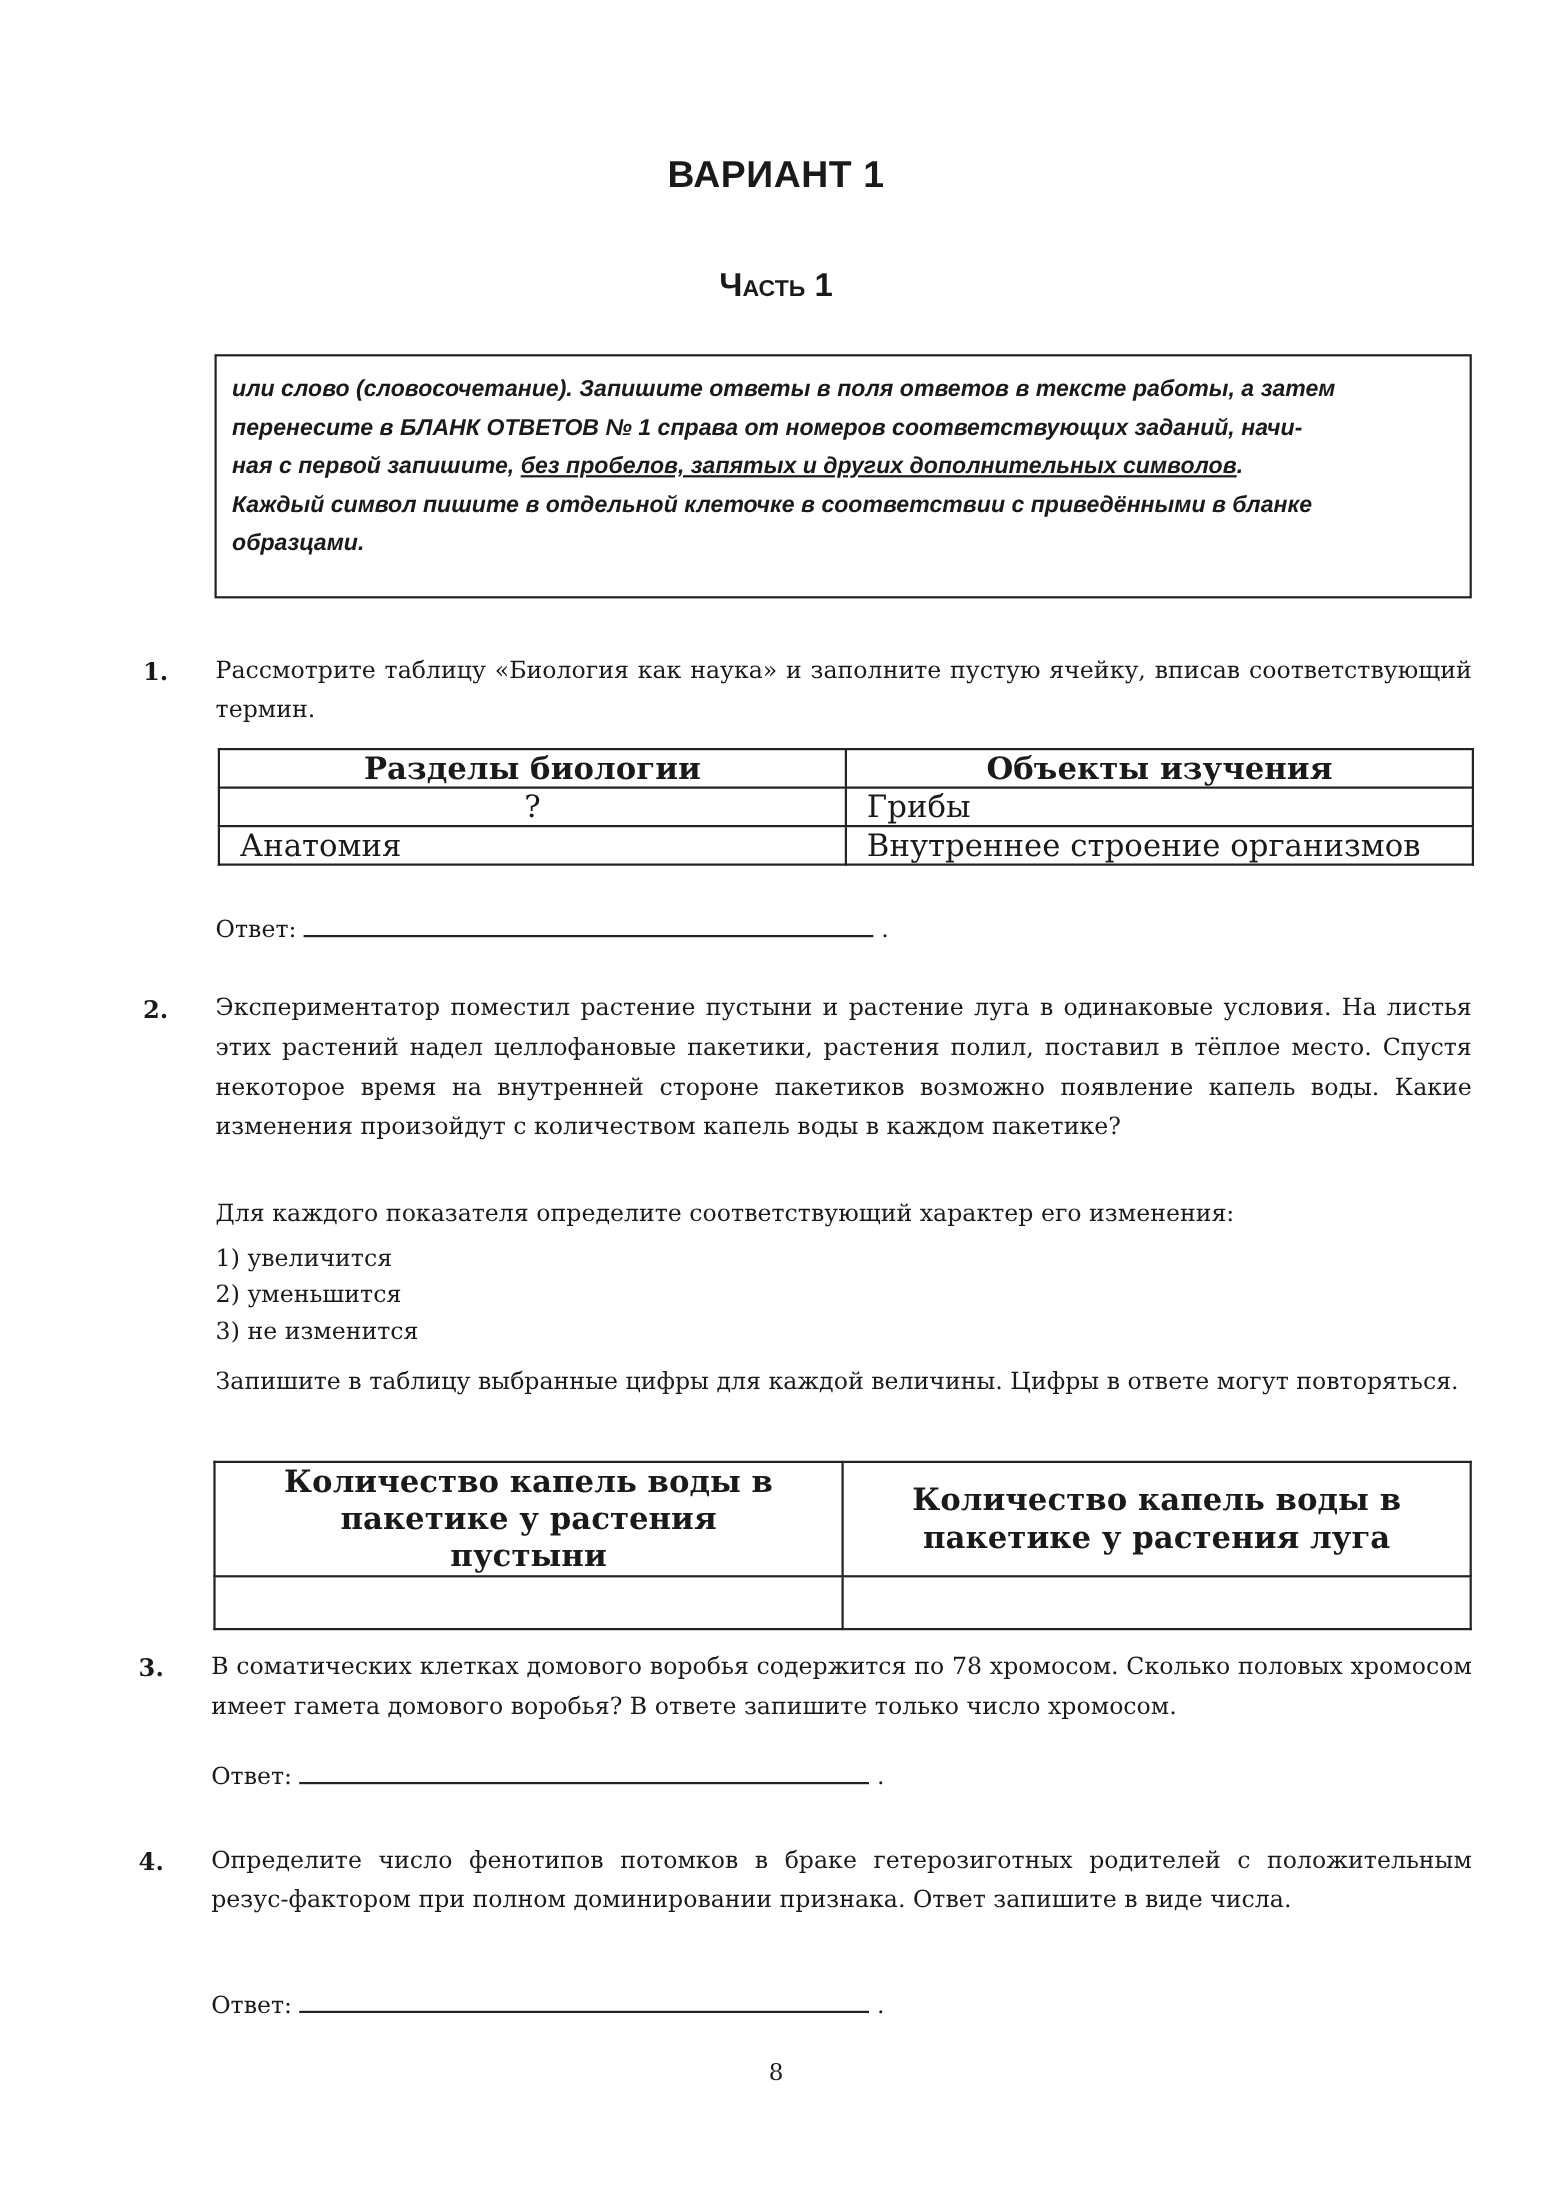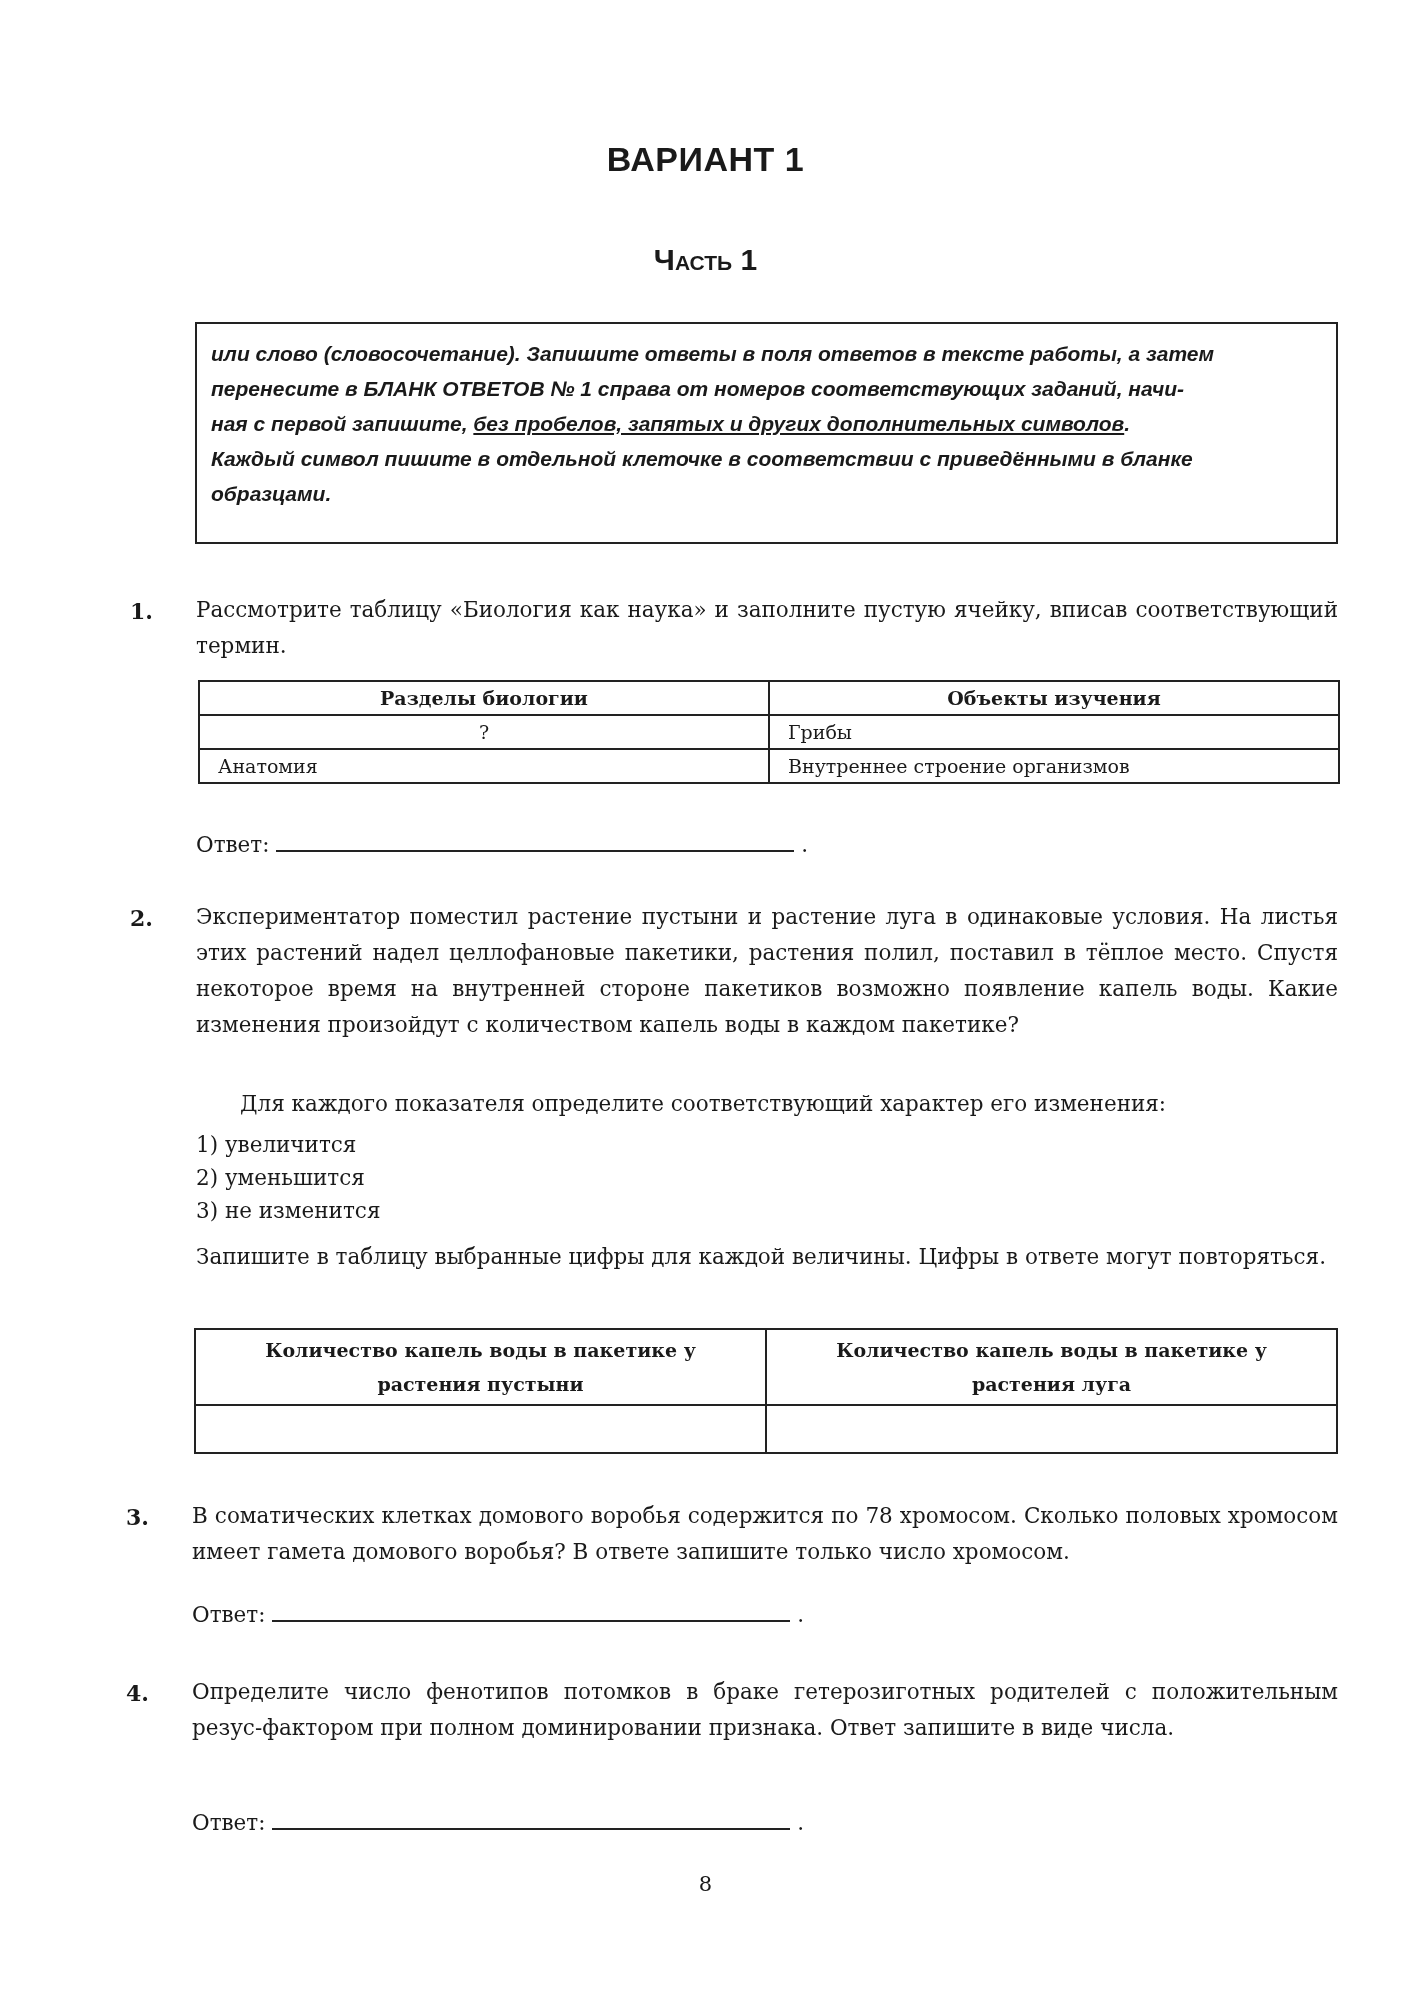"Разделы биологии" table.t { font-size: 19px -> 28px }
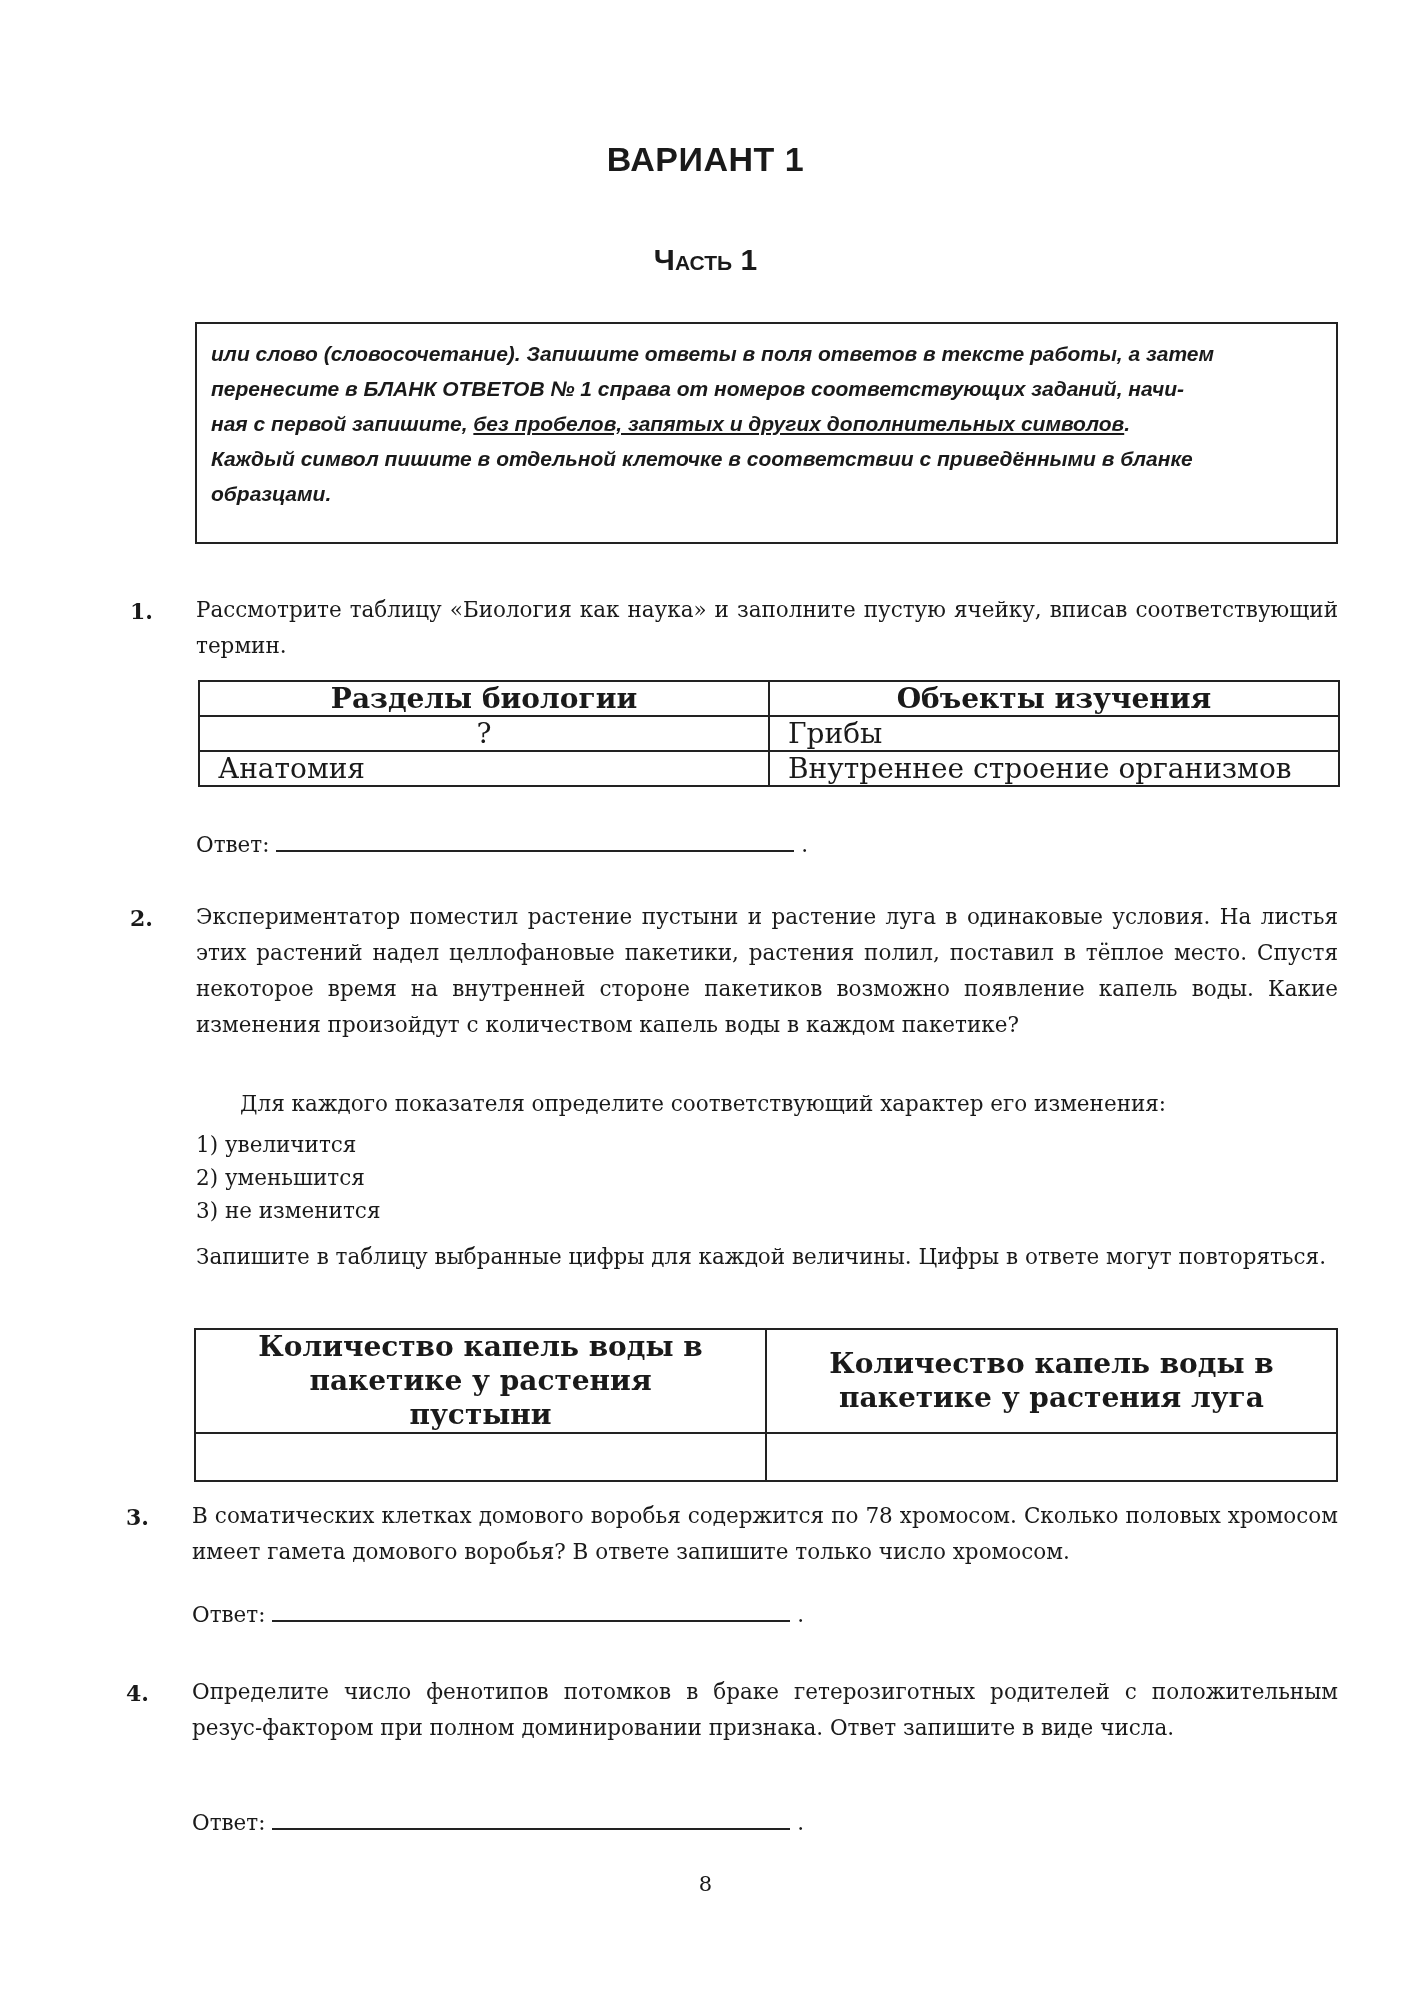"Для каждого показателя определите" div.abs { margin-left: 44px -> none }
